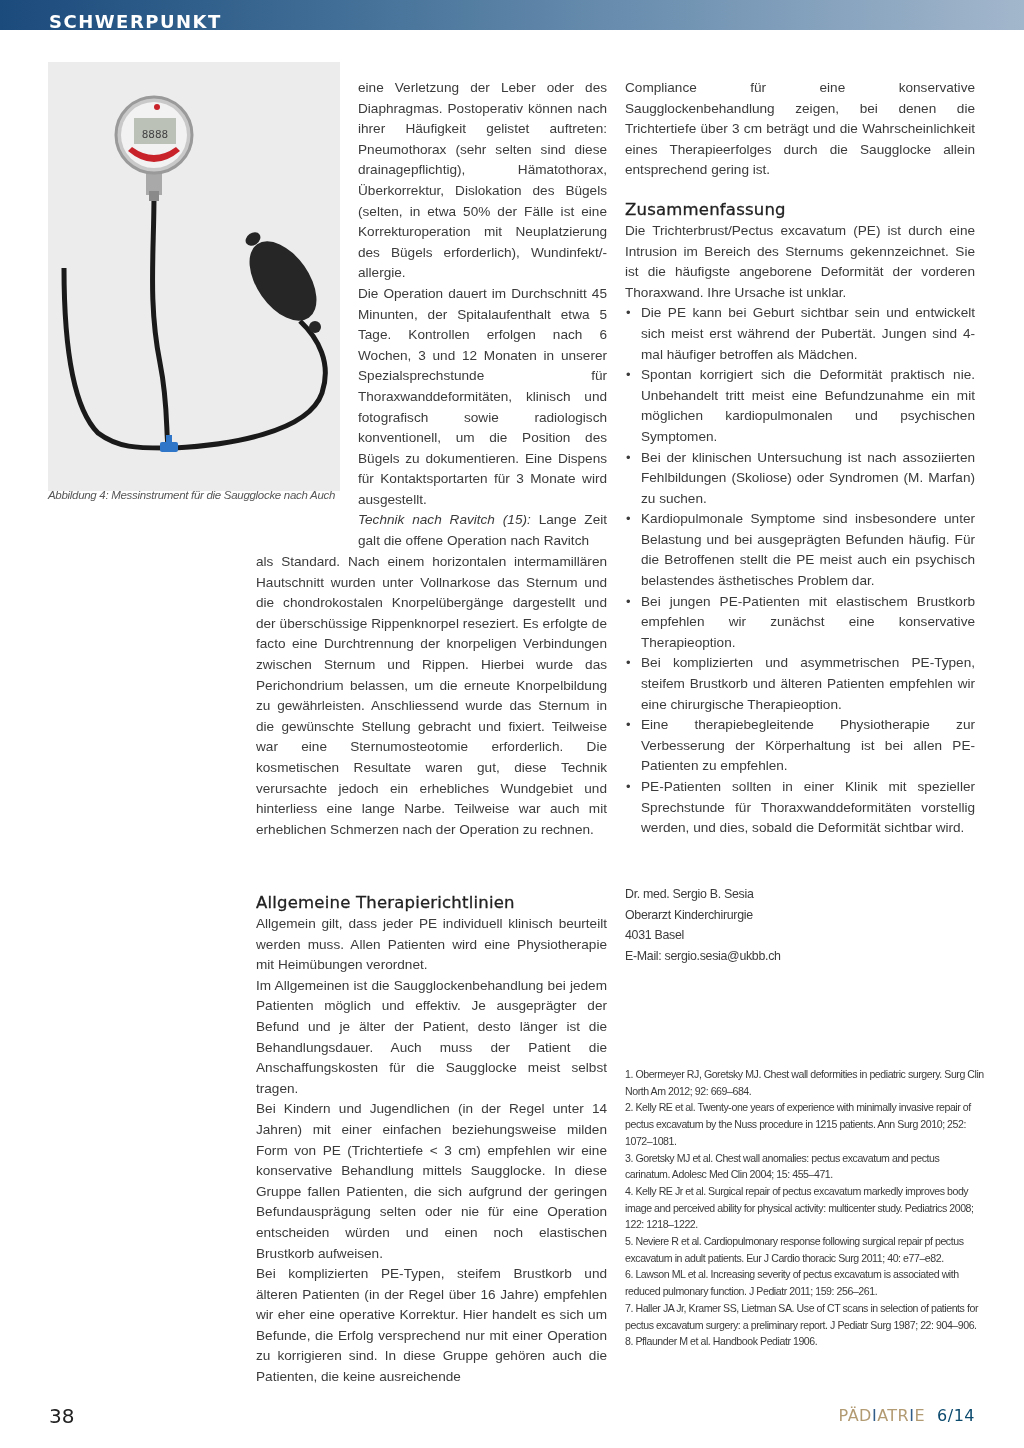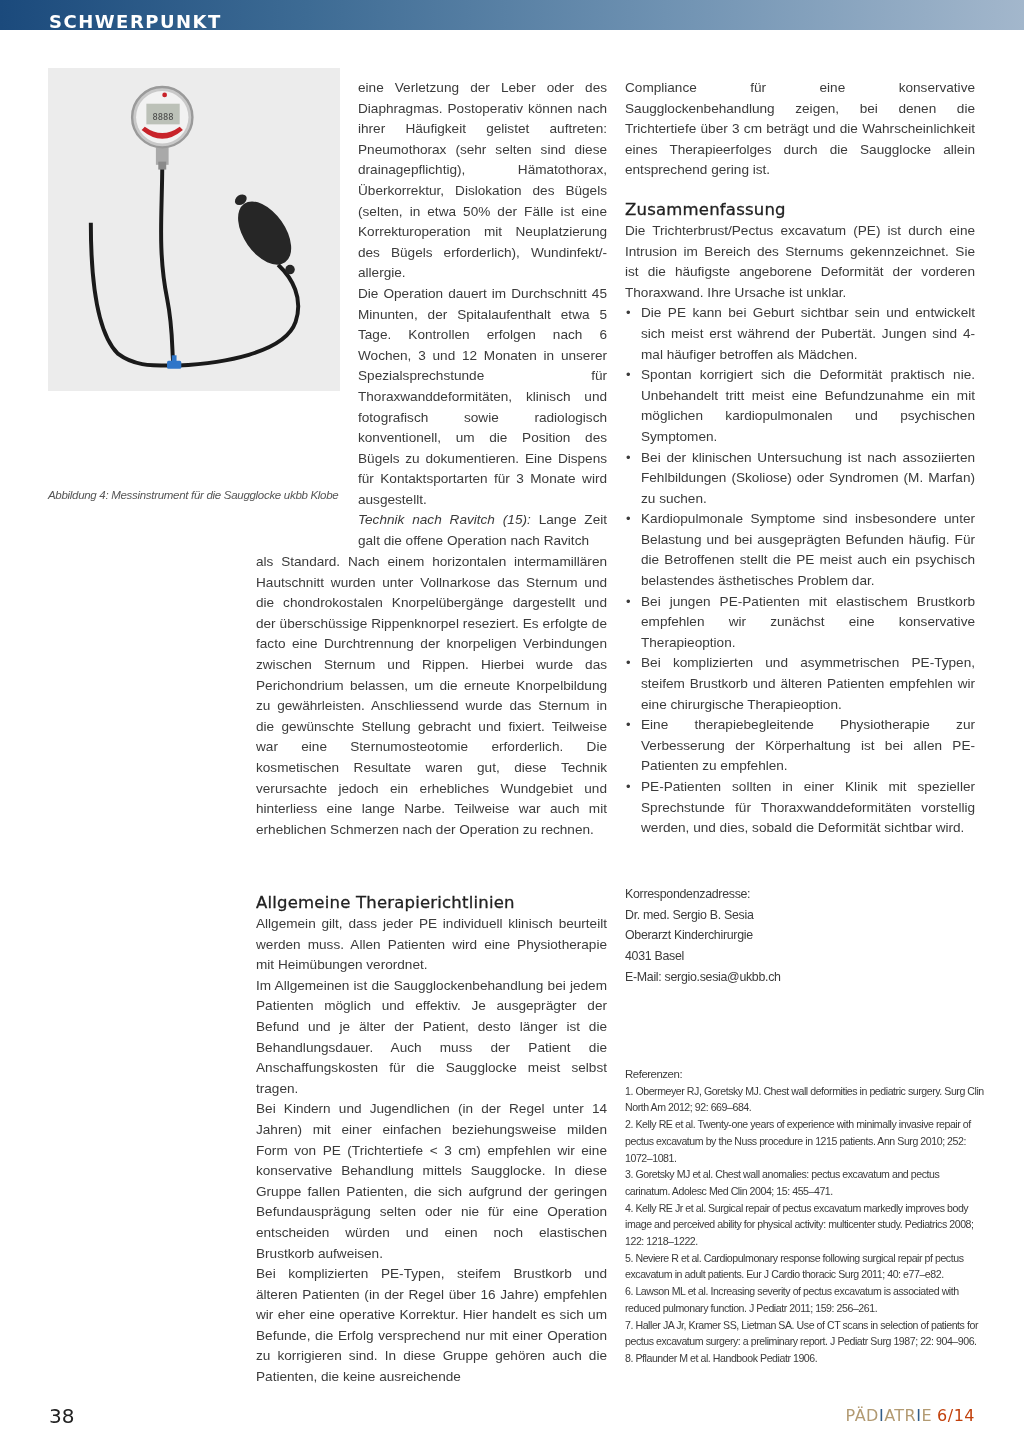"8888" .figure-box { height: 323px -> 429px; top: 68px -> 62px }
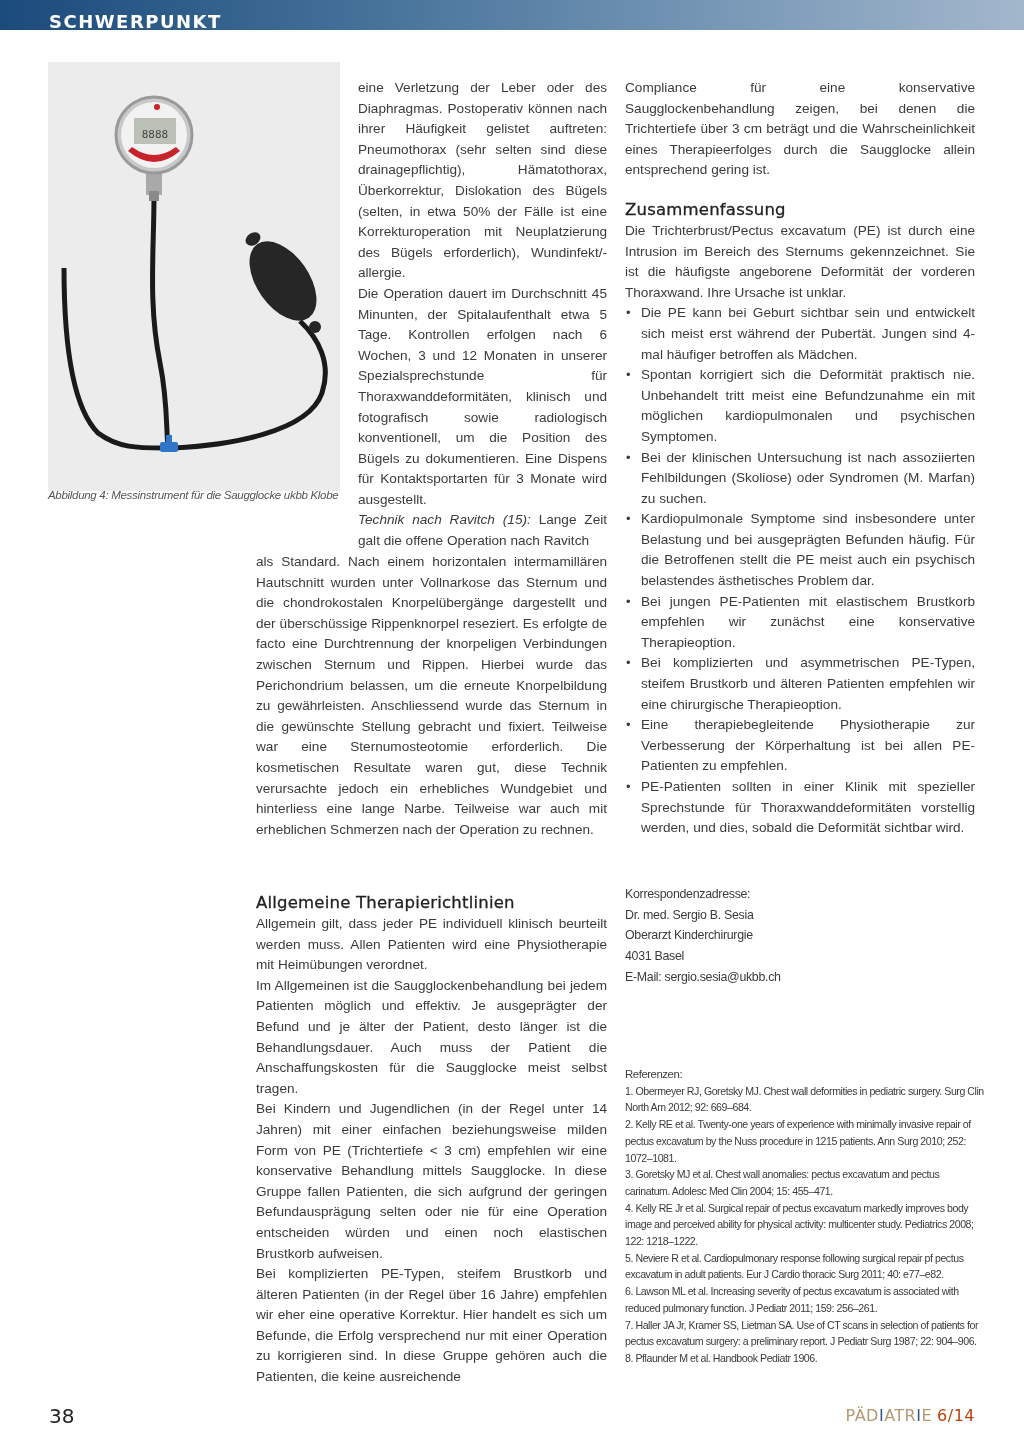"Abbildung 4: Messinstrument für die" div.figure-caption { text: ukbb Klobe -> nach Auch }
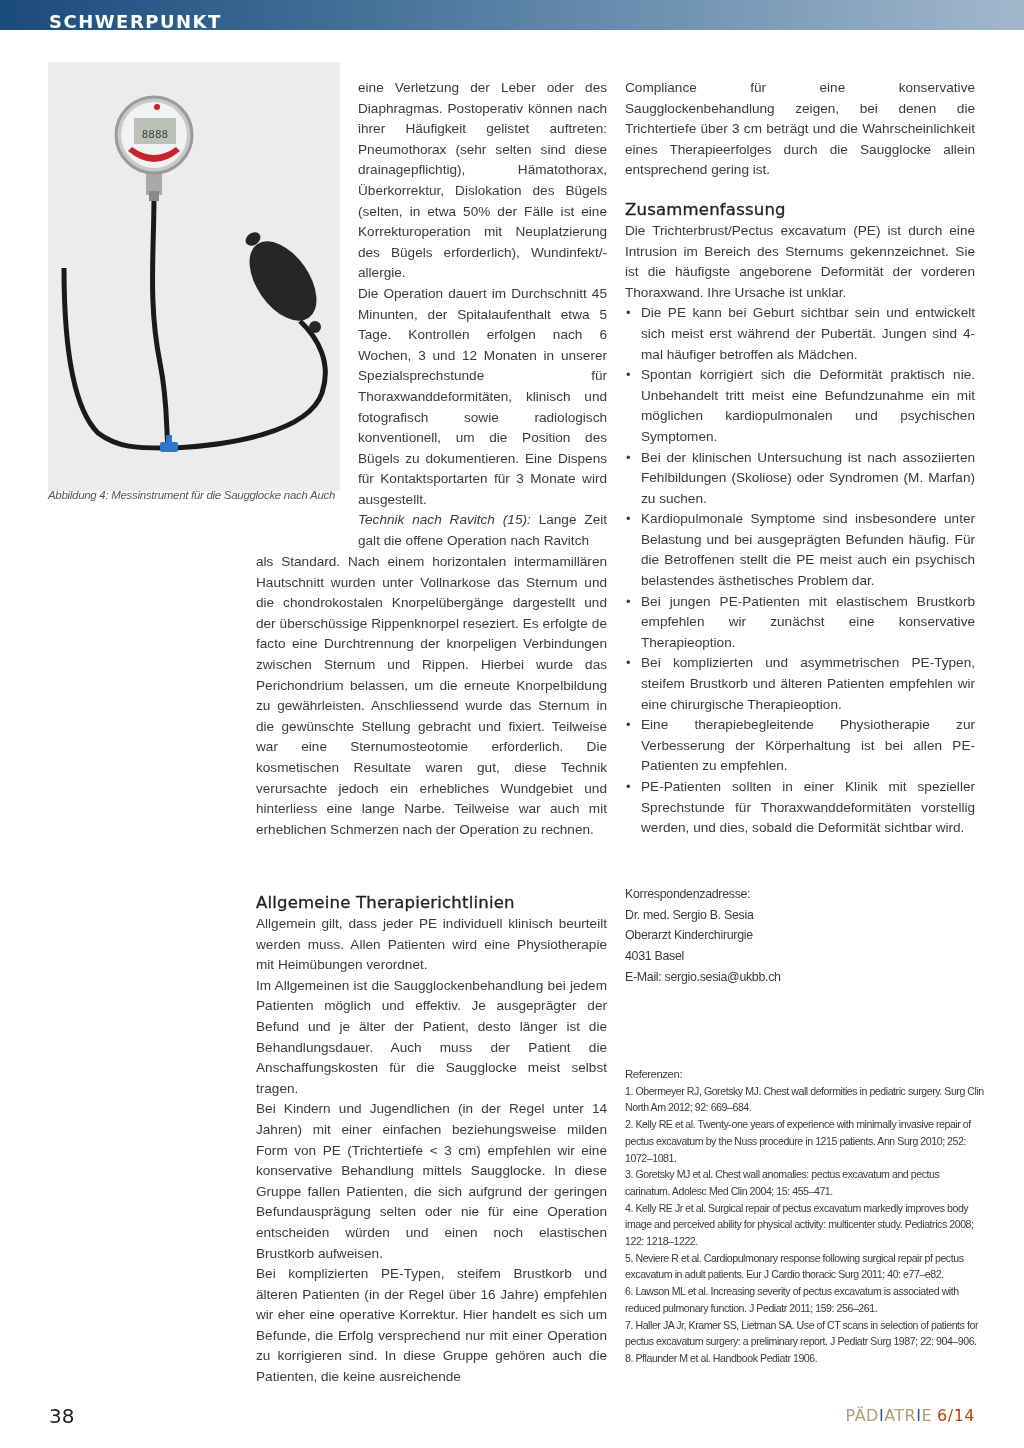"Korrespondenzadresse:" div { html: <div>Korrespondenzadresse:</div> -> none }
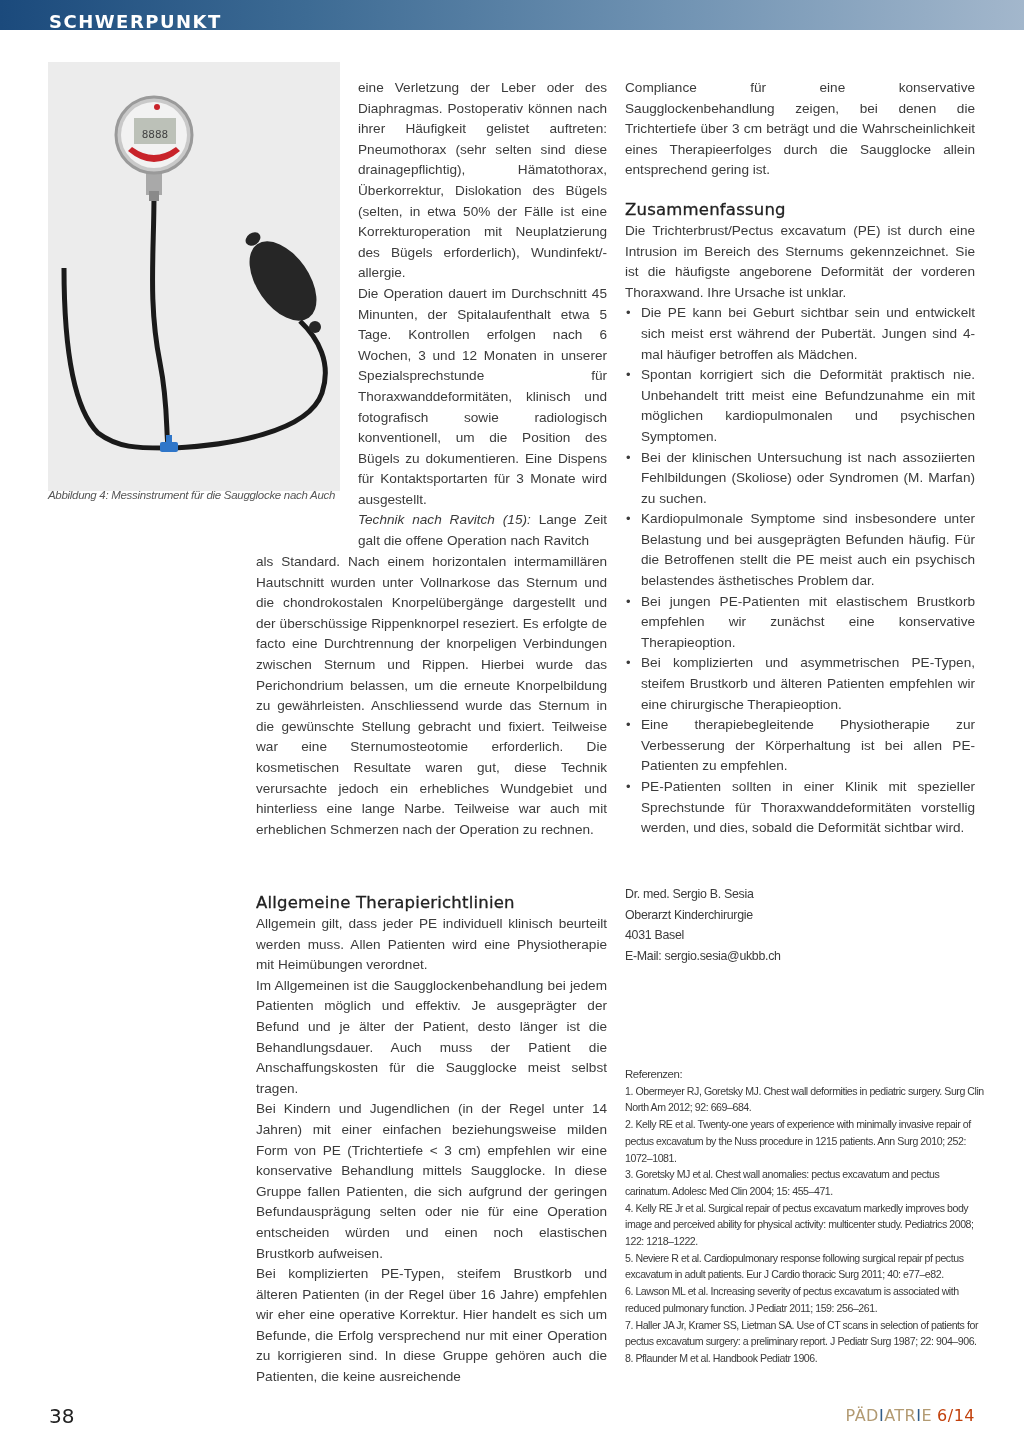"Referenzen:" div.refs-heading { html: <div>Referenzen:</div> -> none }
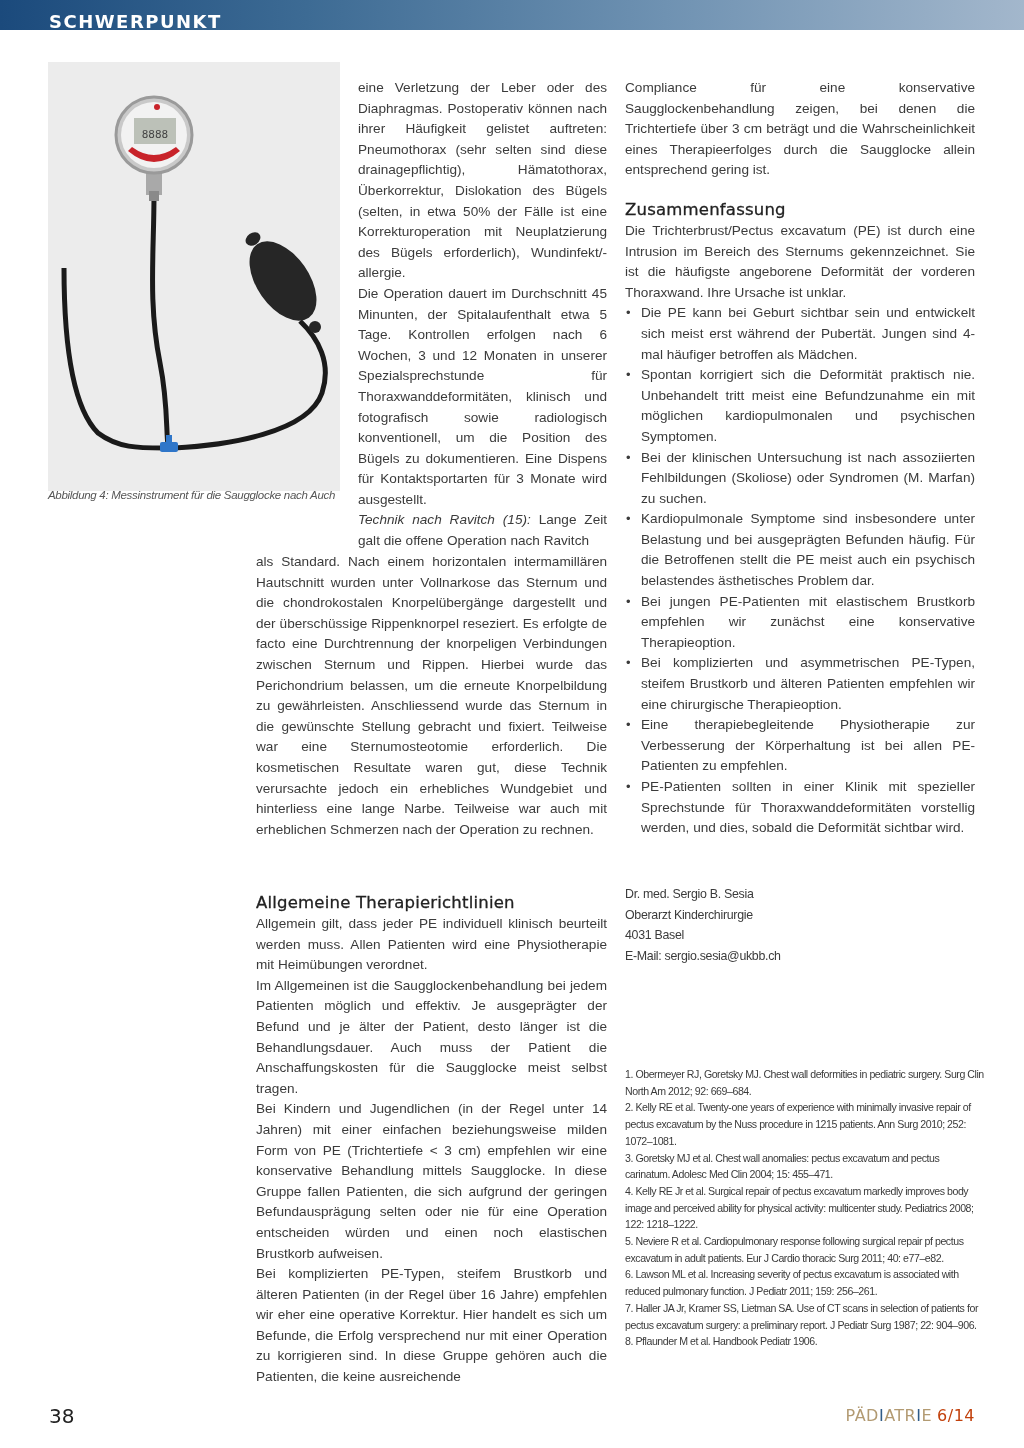"6/14" .journal .issue { color: #c2410c -> #0c4a6e; margin-left: 5px -> 12px }
